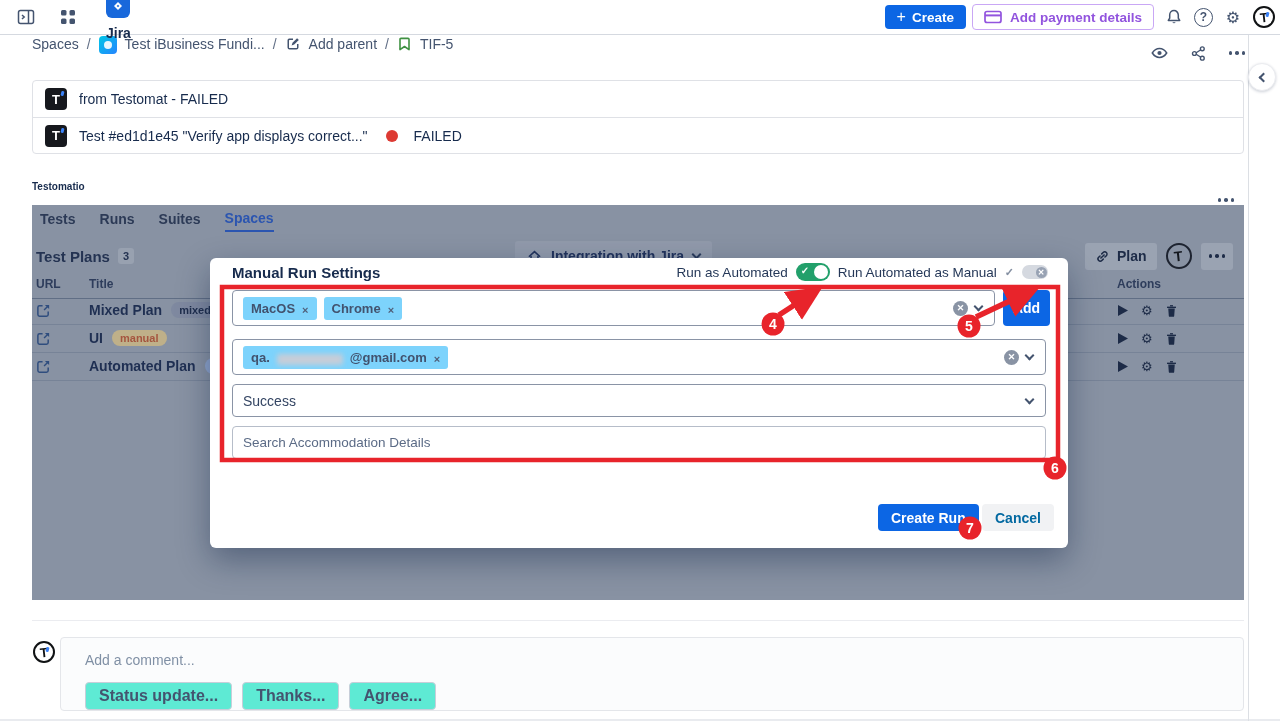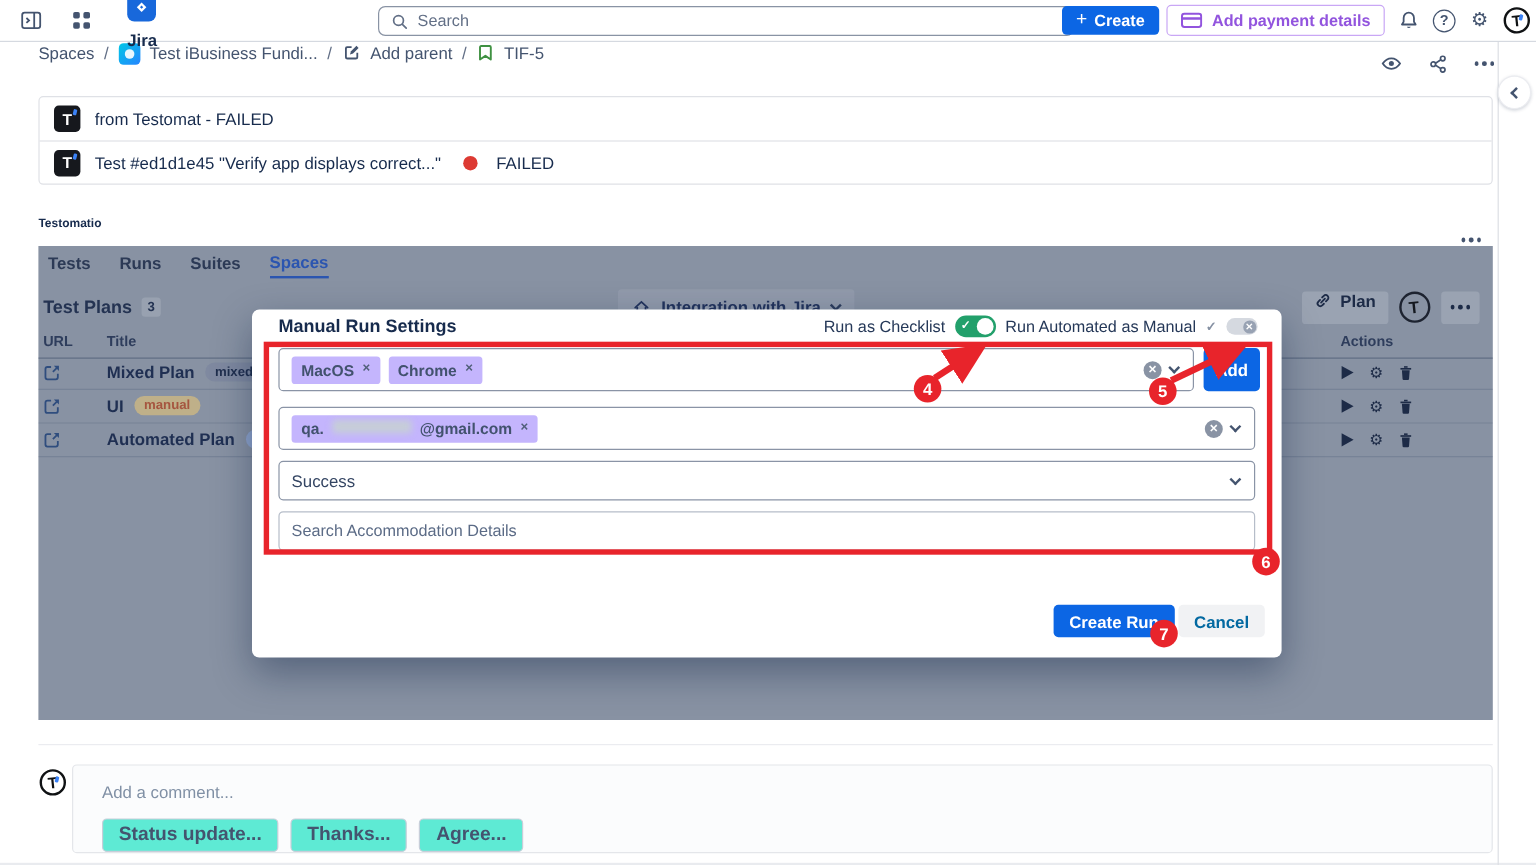"Search" div.nav-search { html: <div> <span> <svg> <circle></circle> <line></line> </svg> </span> <input> </div> -> none }
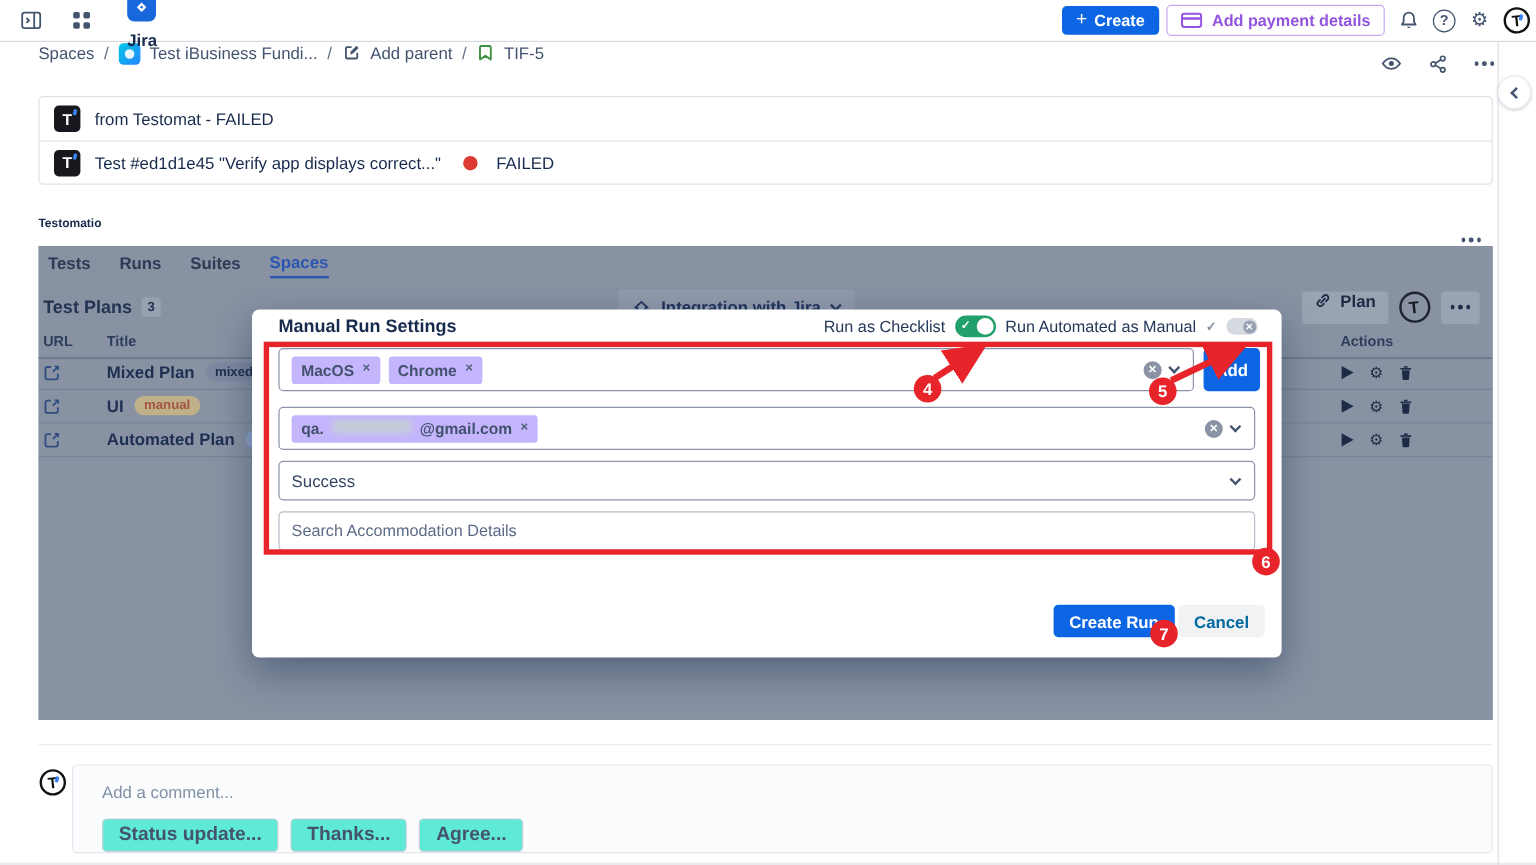"Plan" .btn-dim { align-items: none -> center }
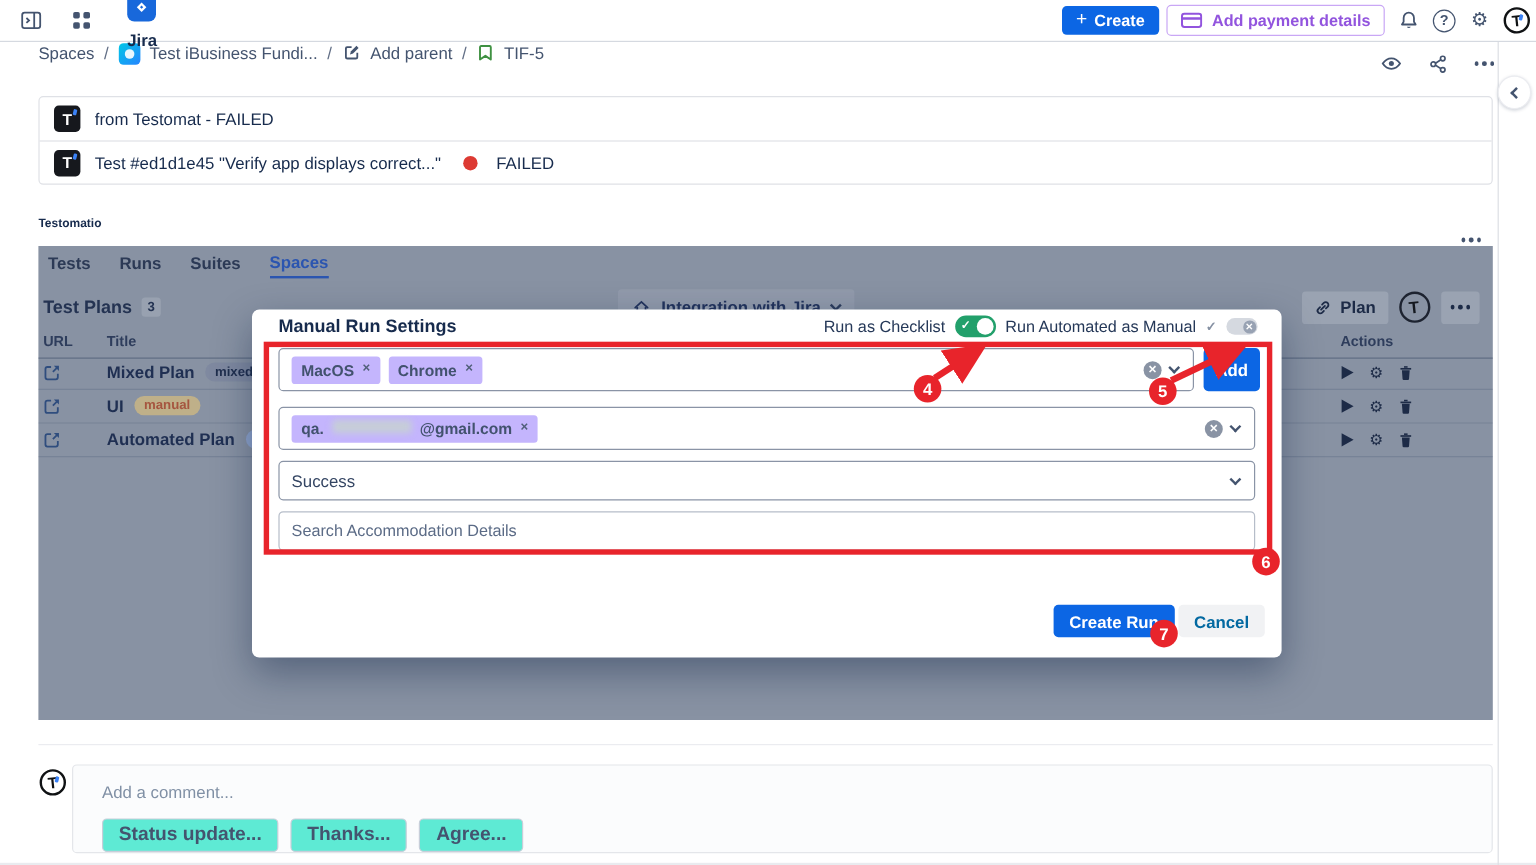"Run as Checklist" span { text: Checklist -> Automated }
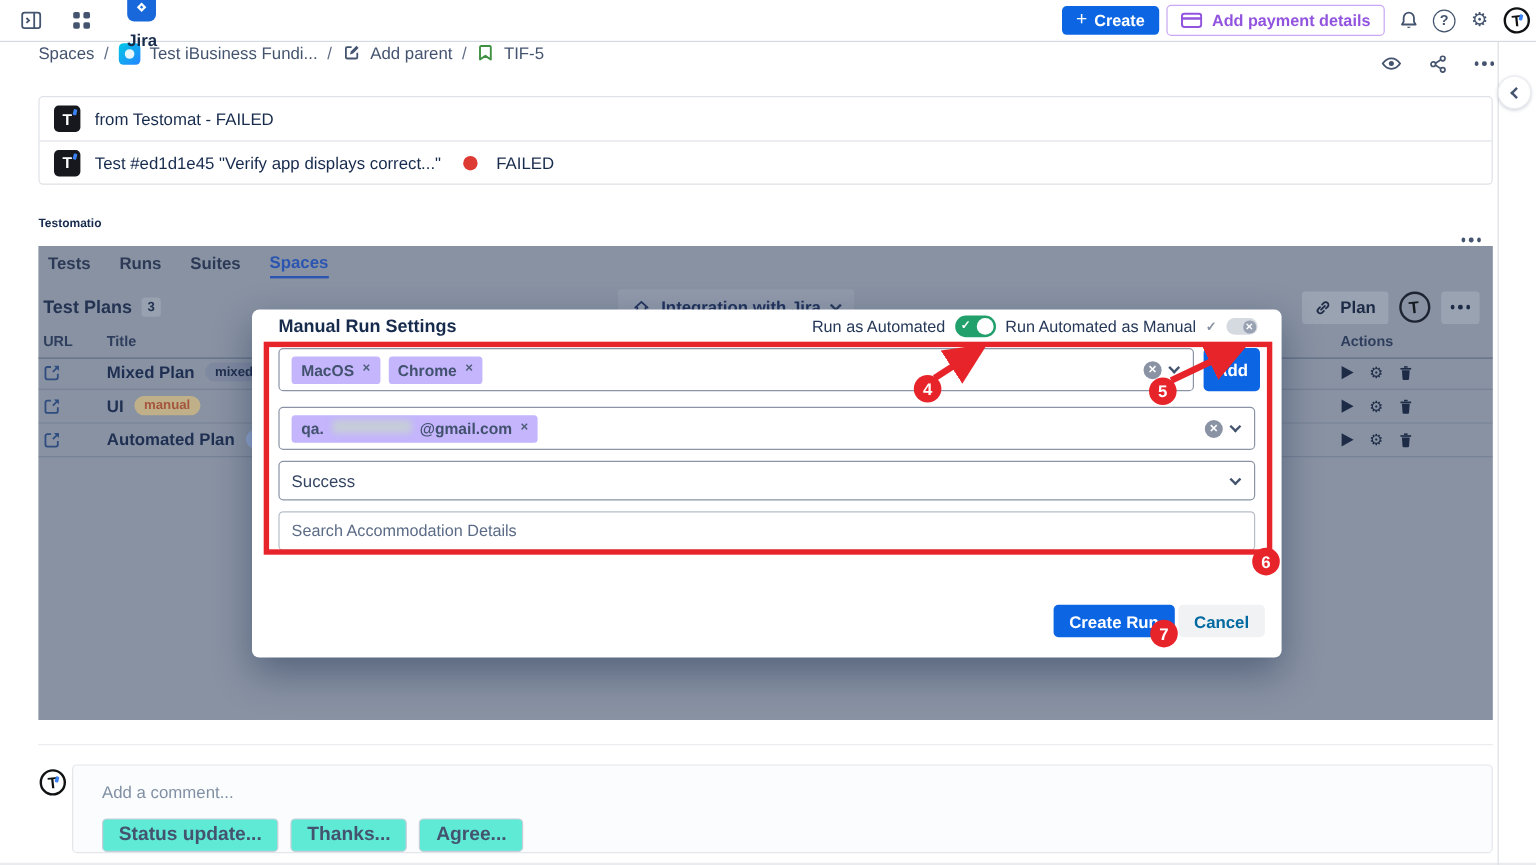"MacOS" .tag { align-items: flex-start -> flex-end; background: #c4b5fd -> #7dd3fc }
